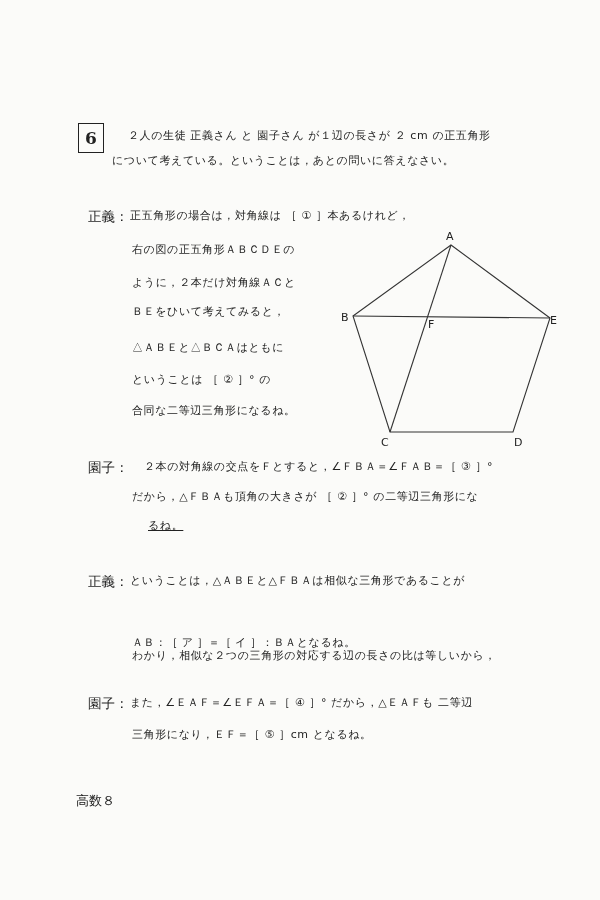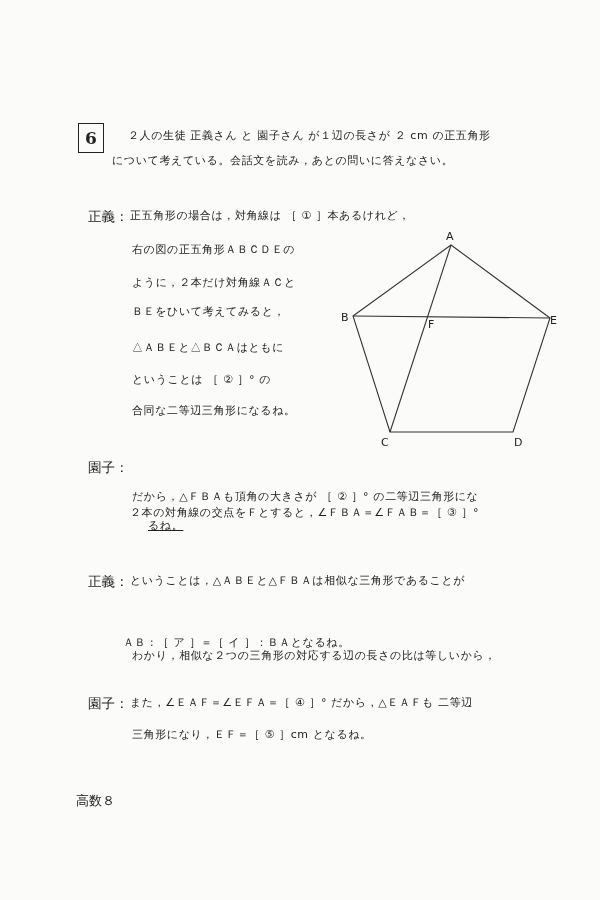"について考えている。会話文を読み，あとの問いに答えなさい。" div.abs { text: 会話文を読み -> ということは }
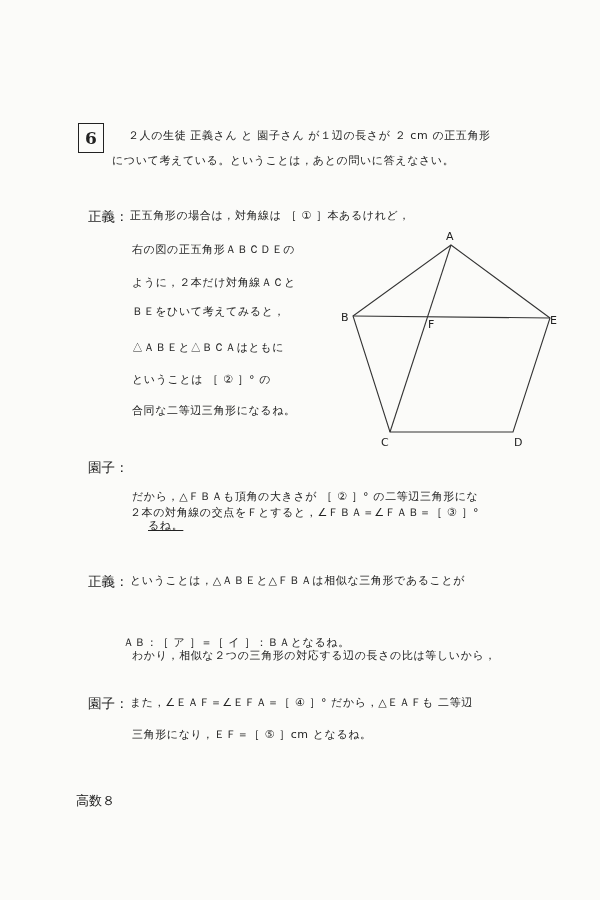"２本の対角線の交点をＦとすると，∠ＦＢＡ＝∠ＦＡＢ＝［ ③ ］°" div.abs { left: 130px -> 144px; margin-top: 46px -> none }
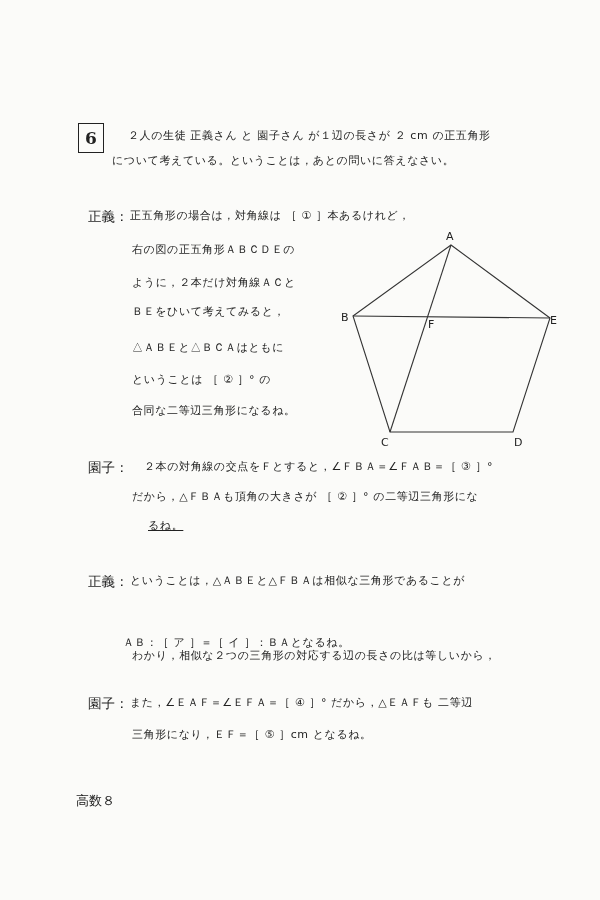"ＡＢ：［ ア ］＝［ イ ］：ＢＡとなるね。" div.abs { font-family: none -> Liberation Serif, serif; left: 123px -> 132px }
